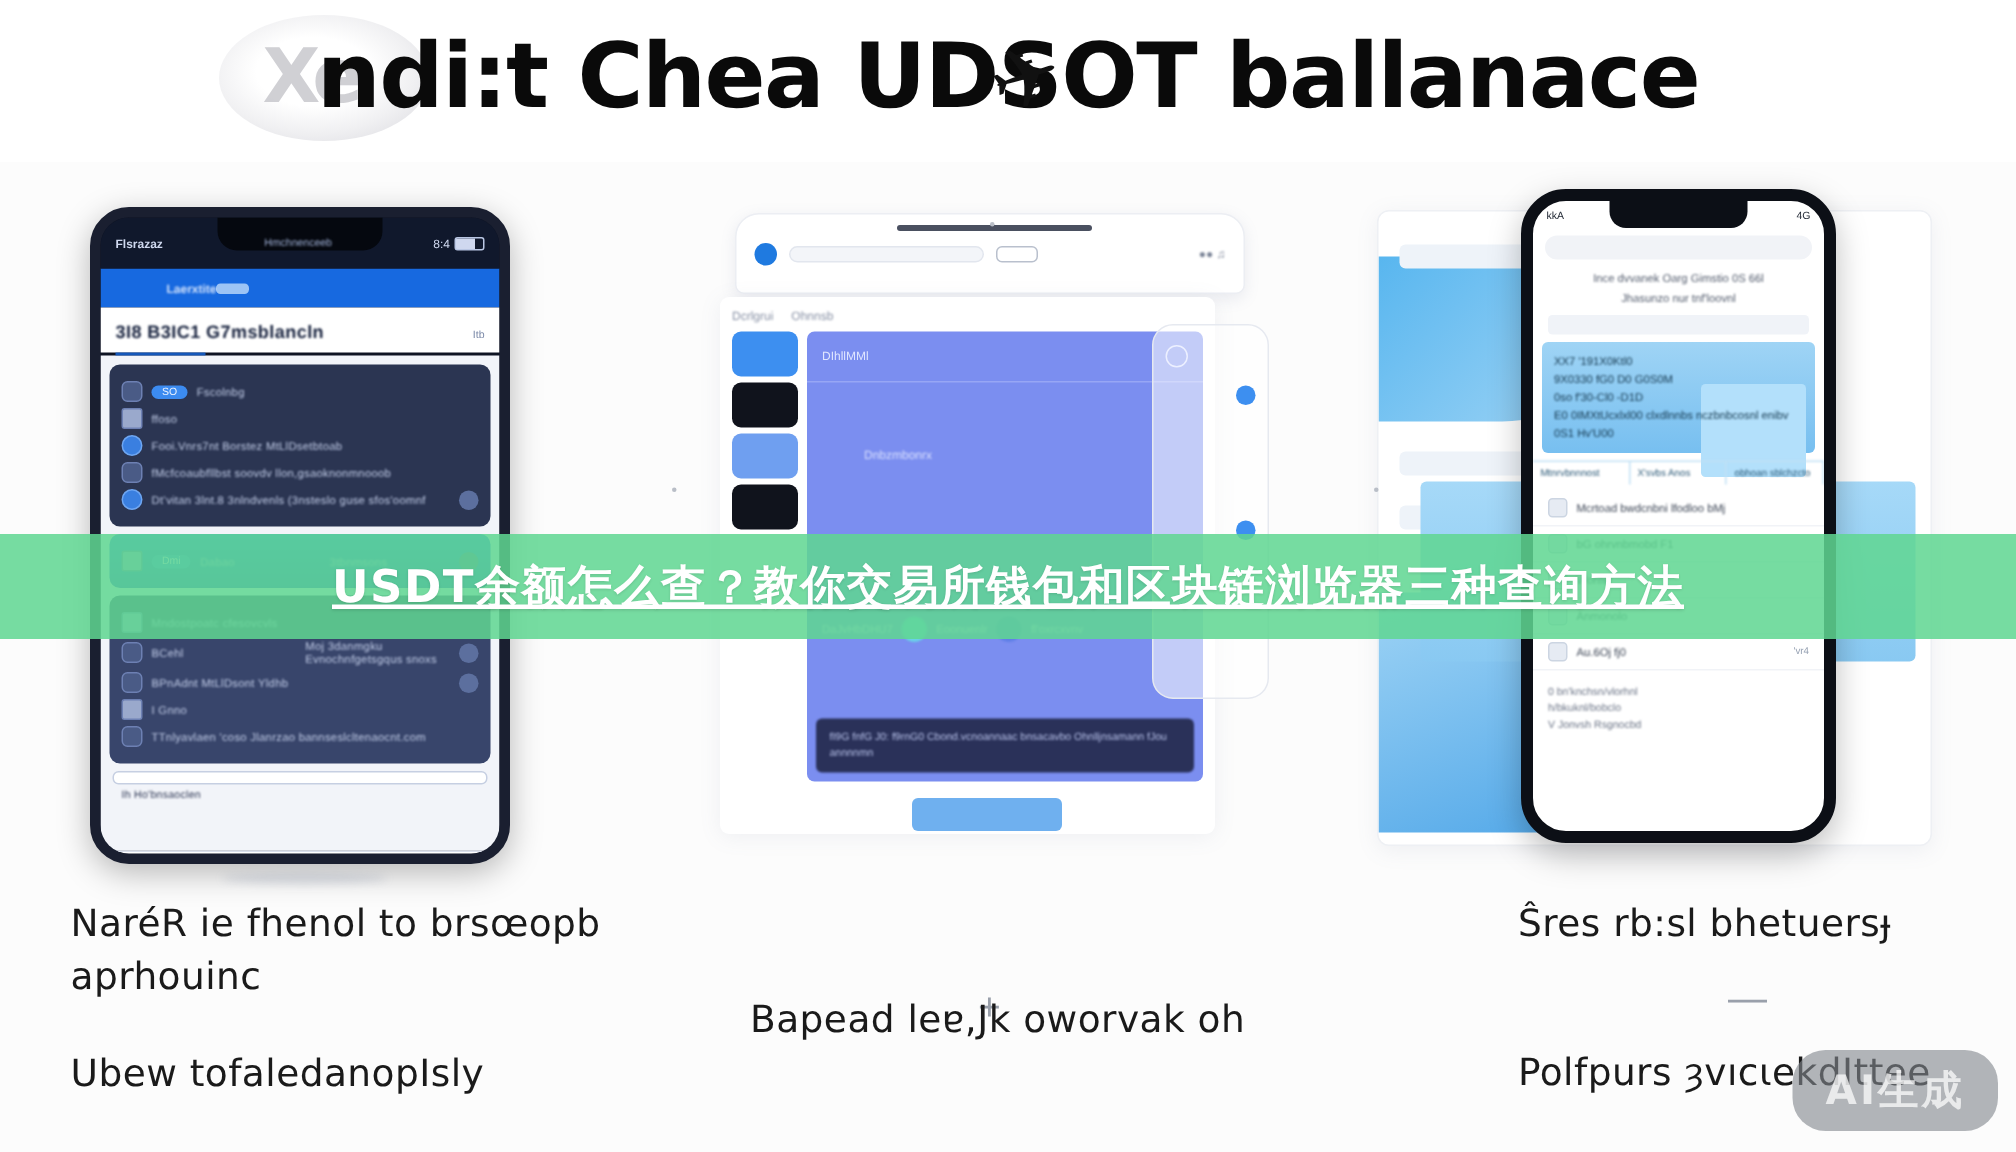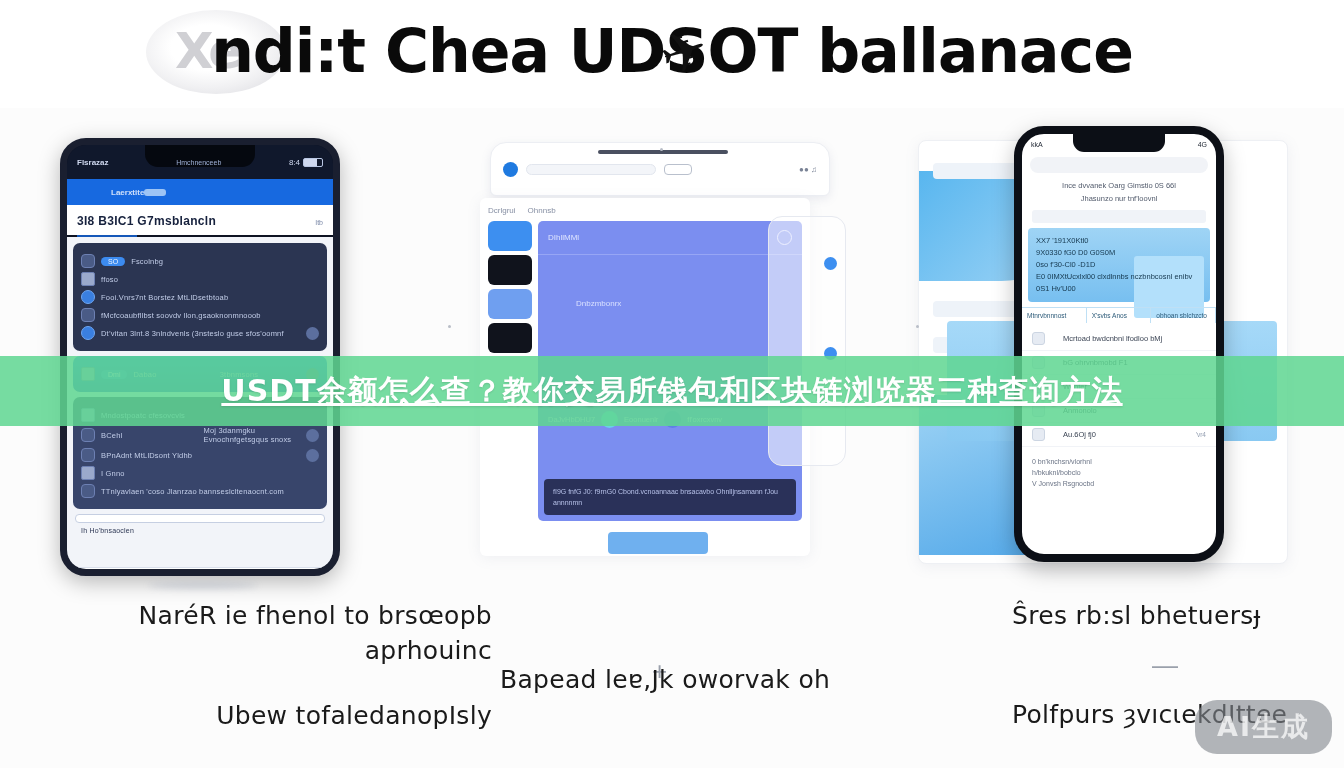"Mcrtoad bwdcnbni lfodloo bMj" .p3-li { gap: 18px -> 6px }
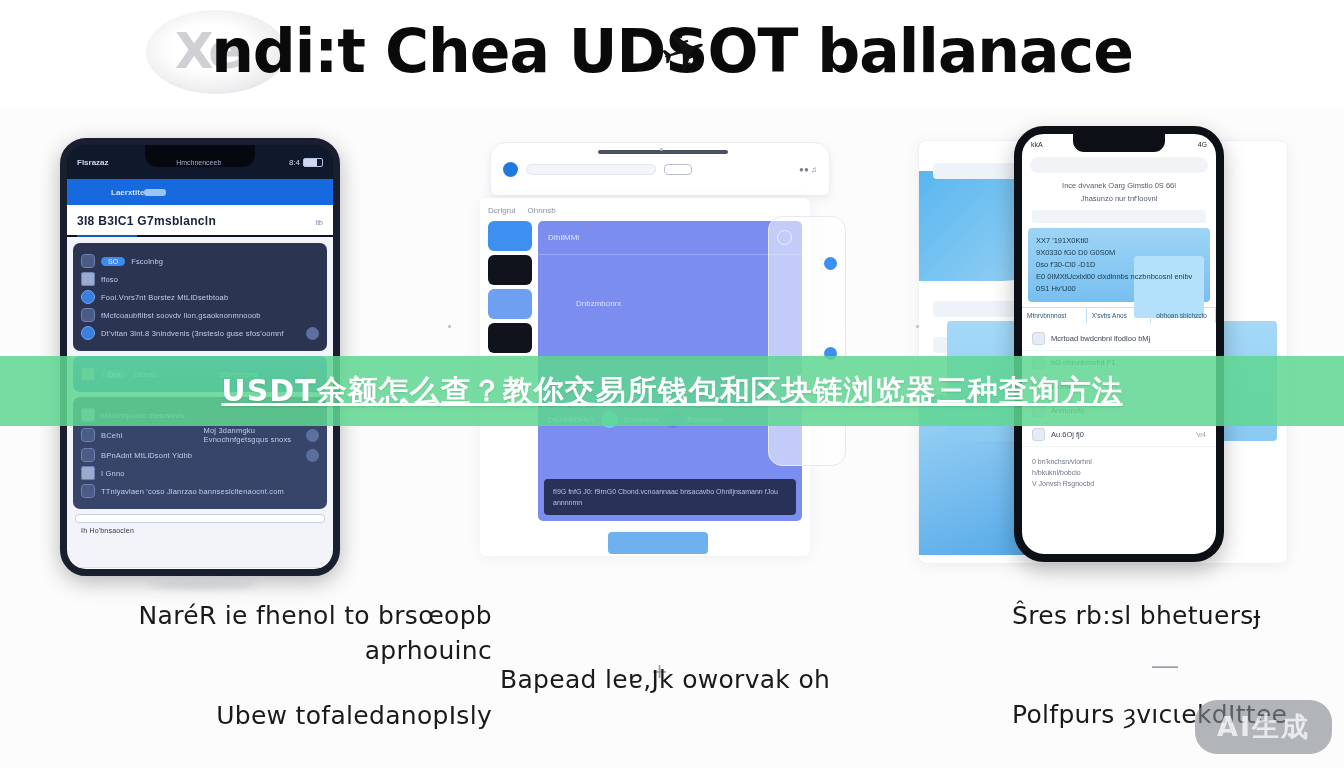"NaréR ie fhenol to brsœopb" .cap-1 { left: 72px -> 47px; text-align: right -> none }
